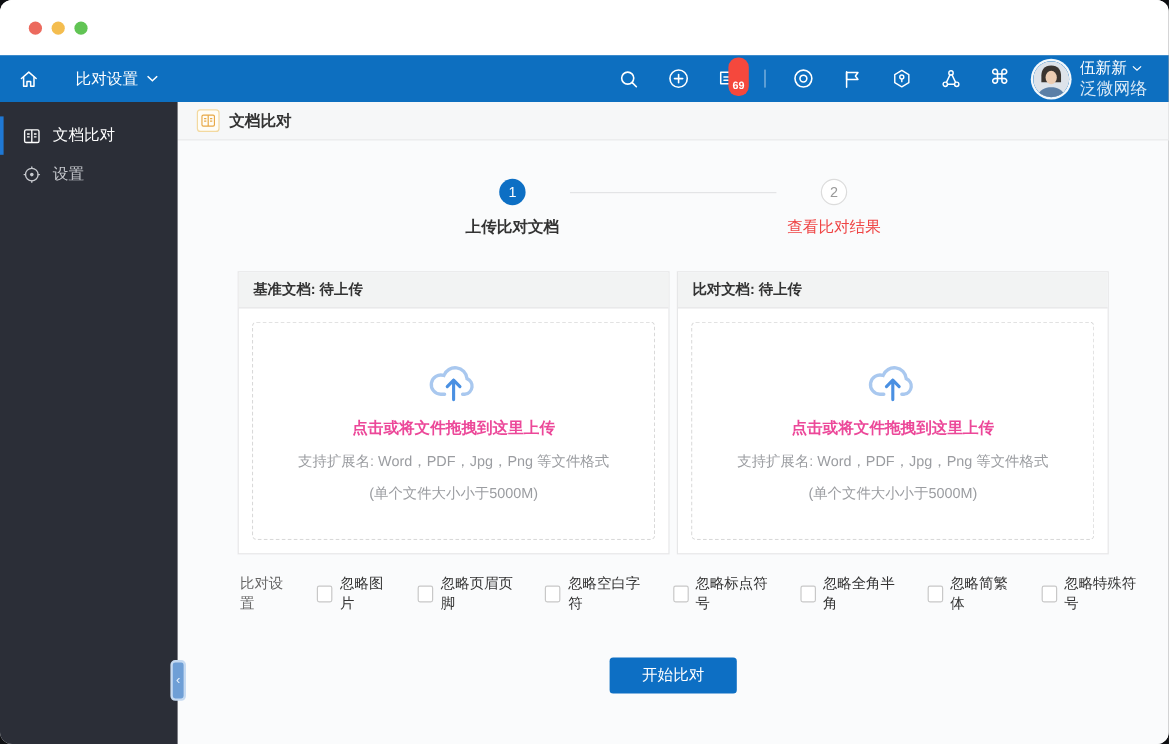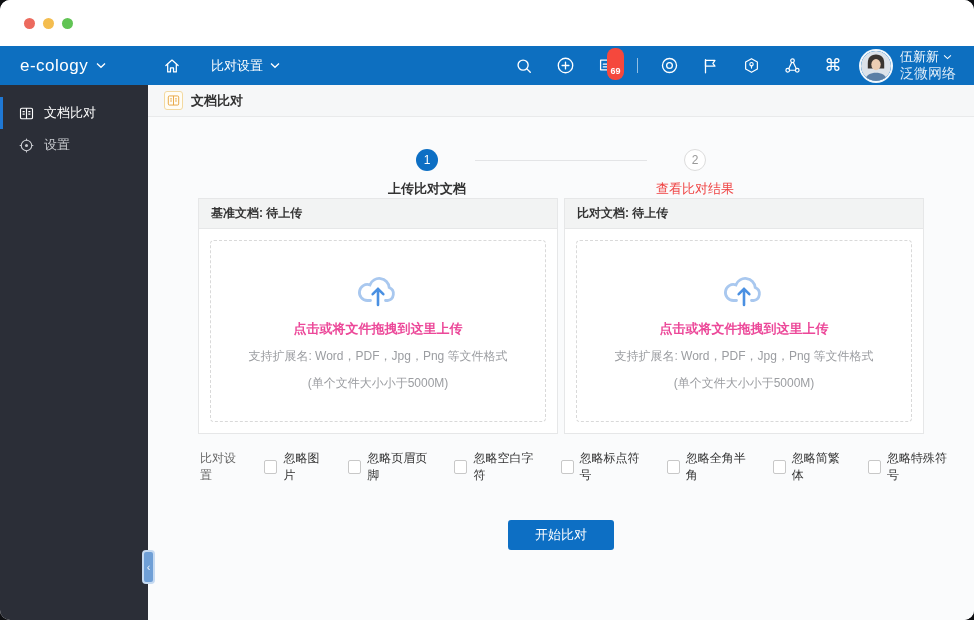"e-cology" div.logo { html: <div> <span>e-cology</span> <span> <svg> <polyline></polyline> </svg> </span> </div> -> none }
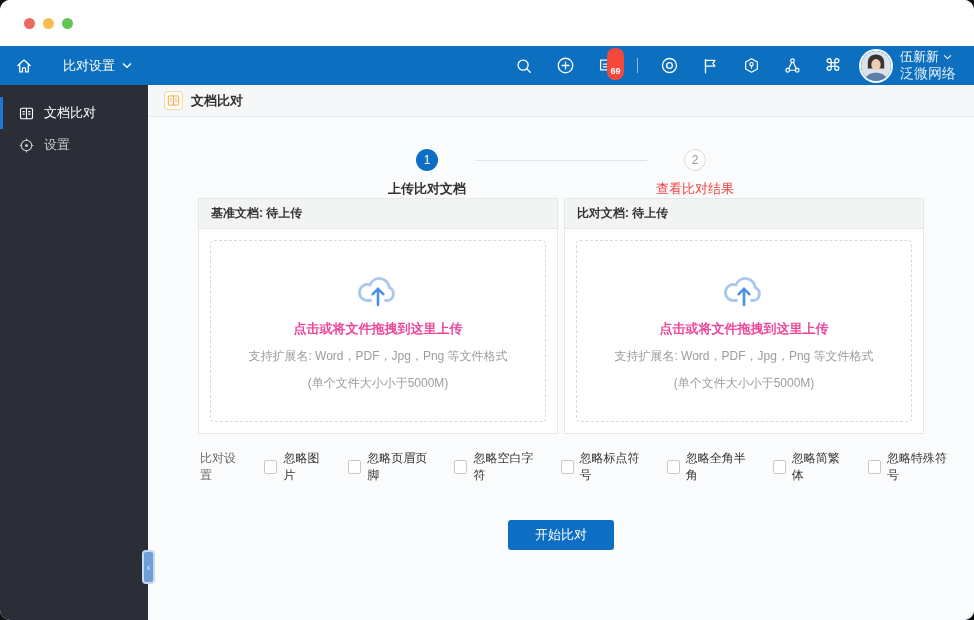"基准文档: 待上传" .panels { margin-top: none -> 28px }
